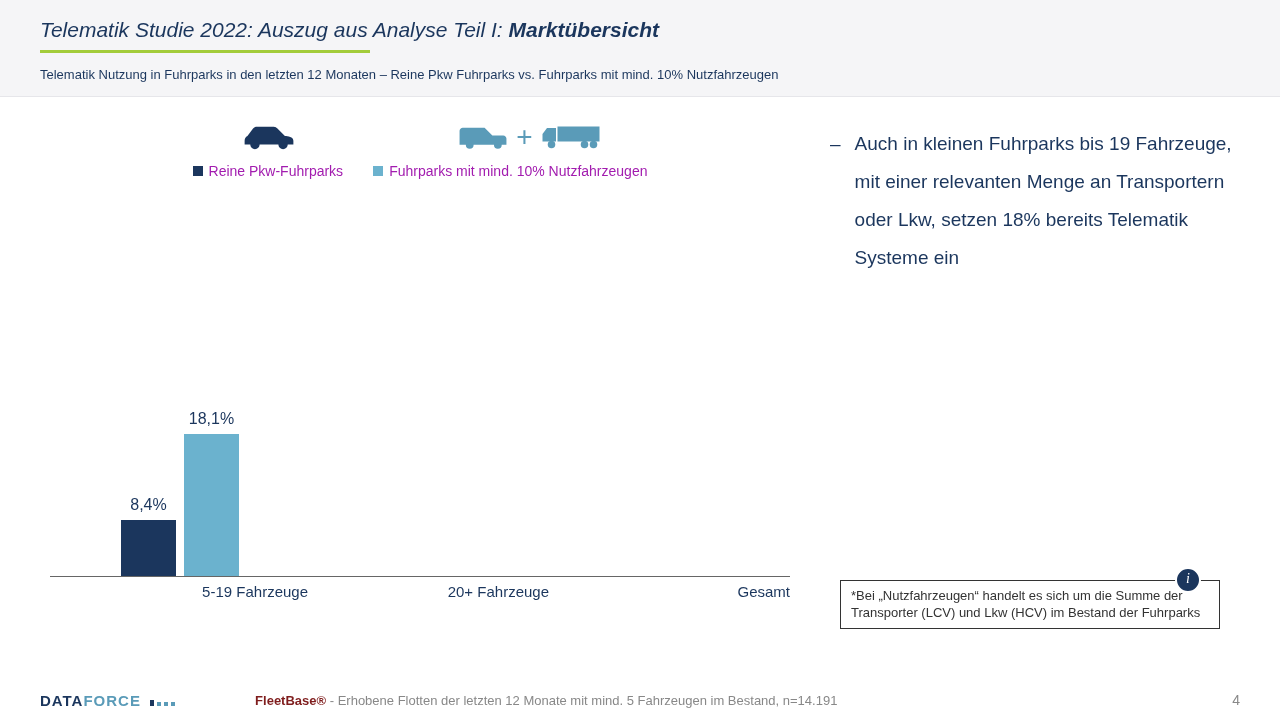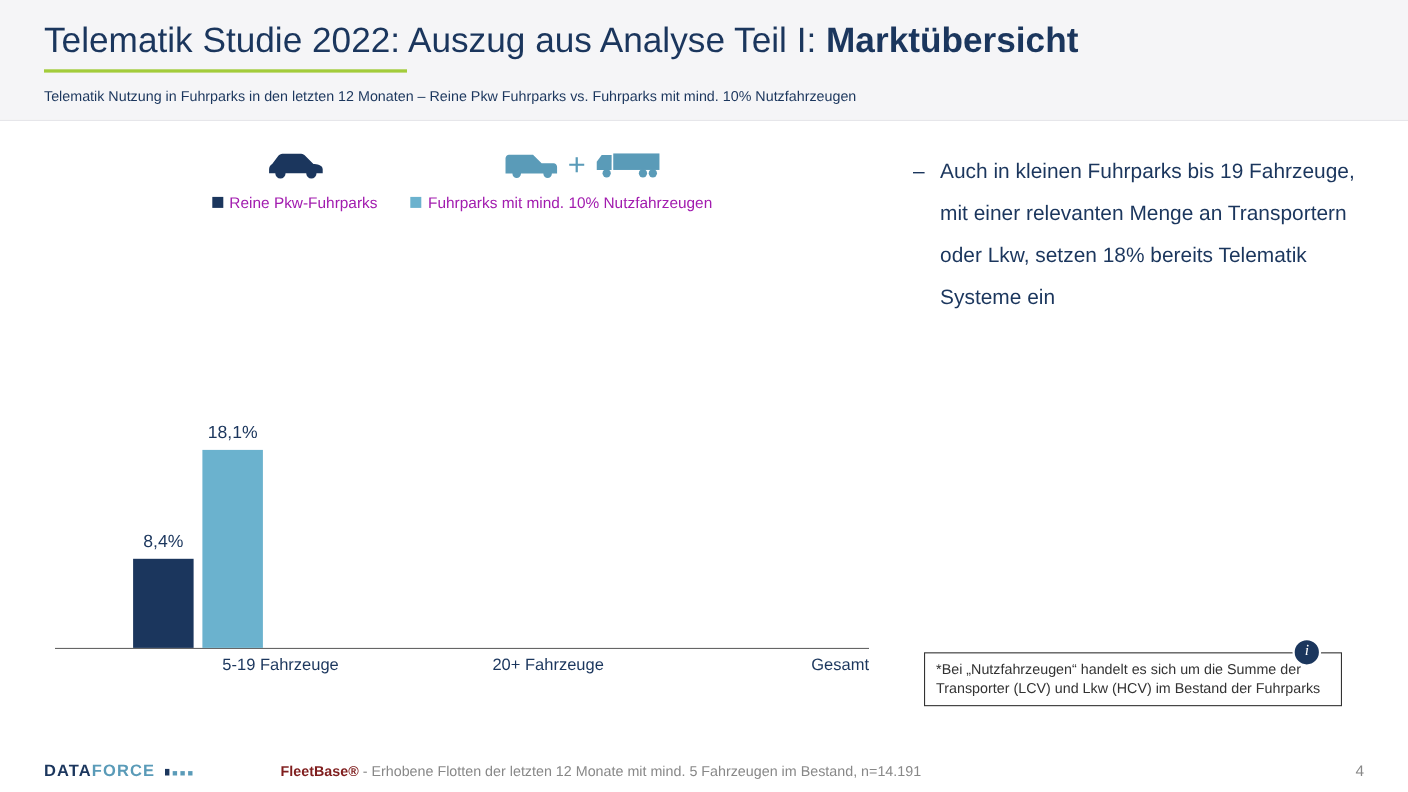"Telematik Studie 2022: Auszug aus" .hdr-title { font-size: 32px -> 21px; font-style: none -> italic }
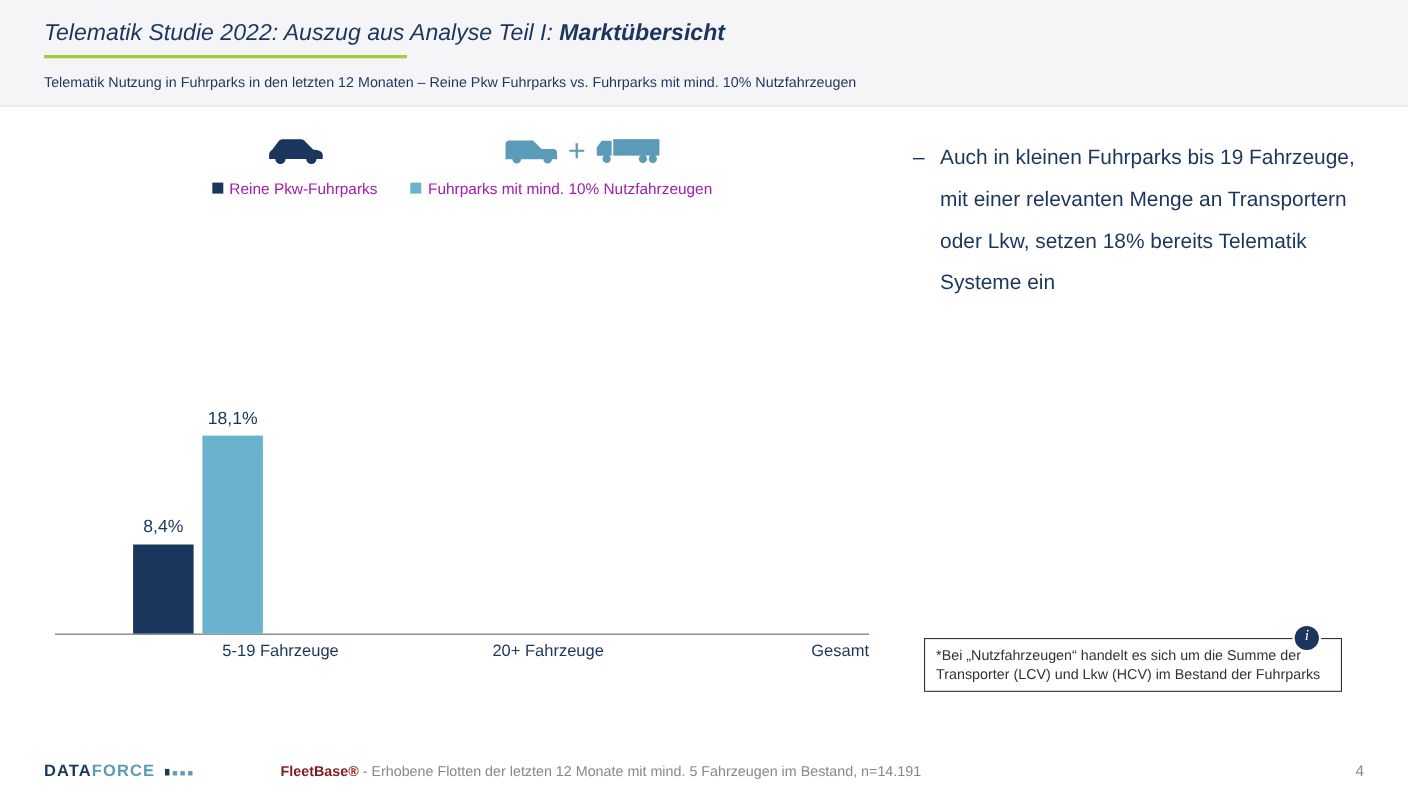"18,1%" div.bar { height: 180px -> 142px }
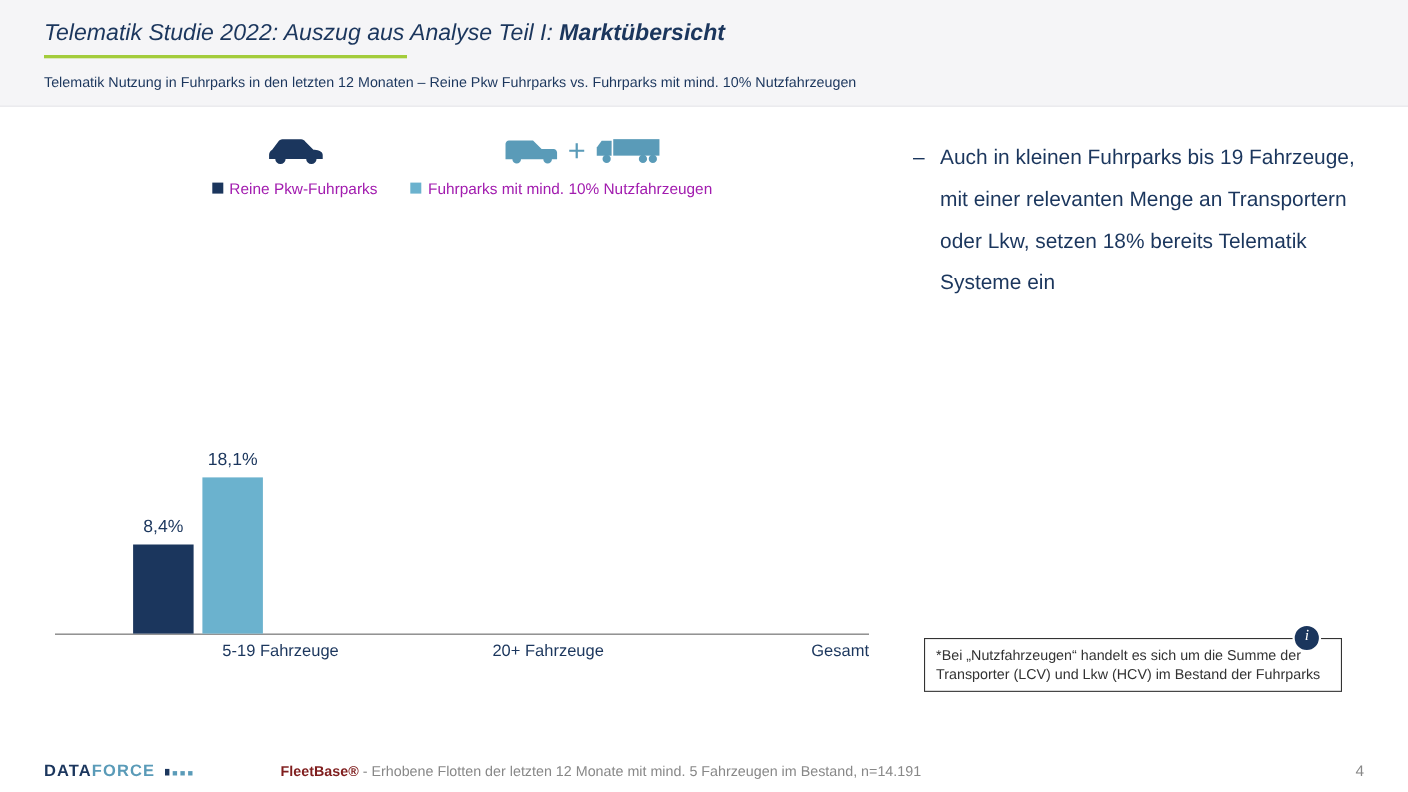"8,4%" div.bar { height: 81px -> 56px }
